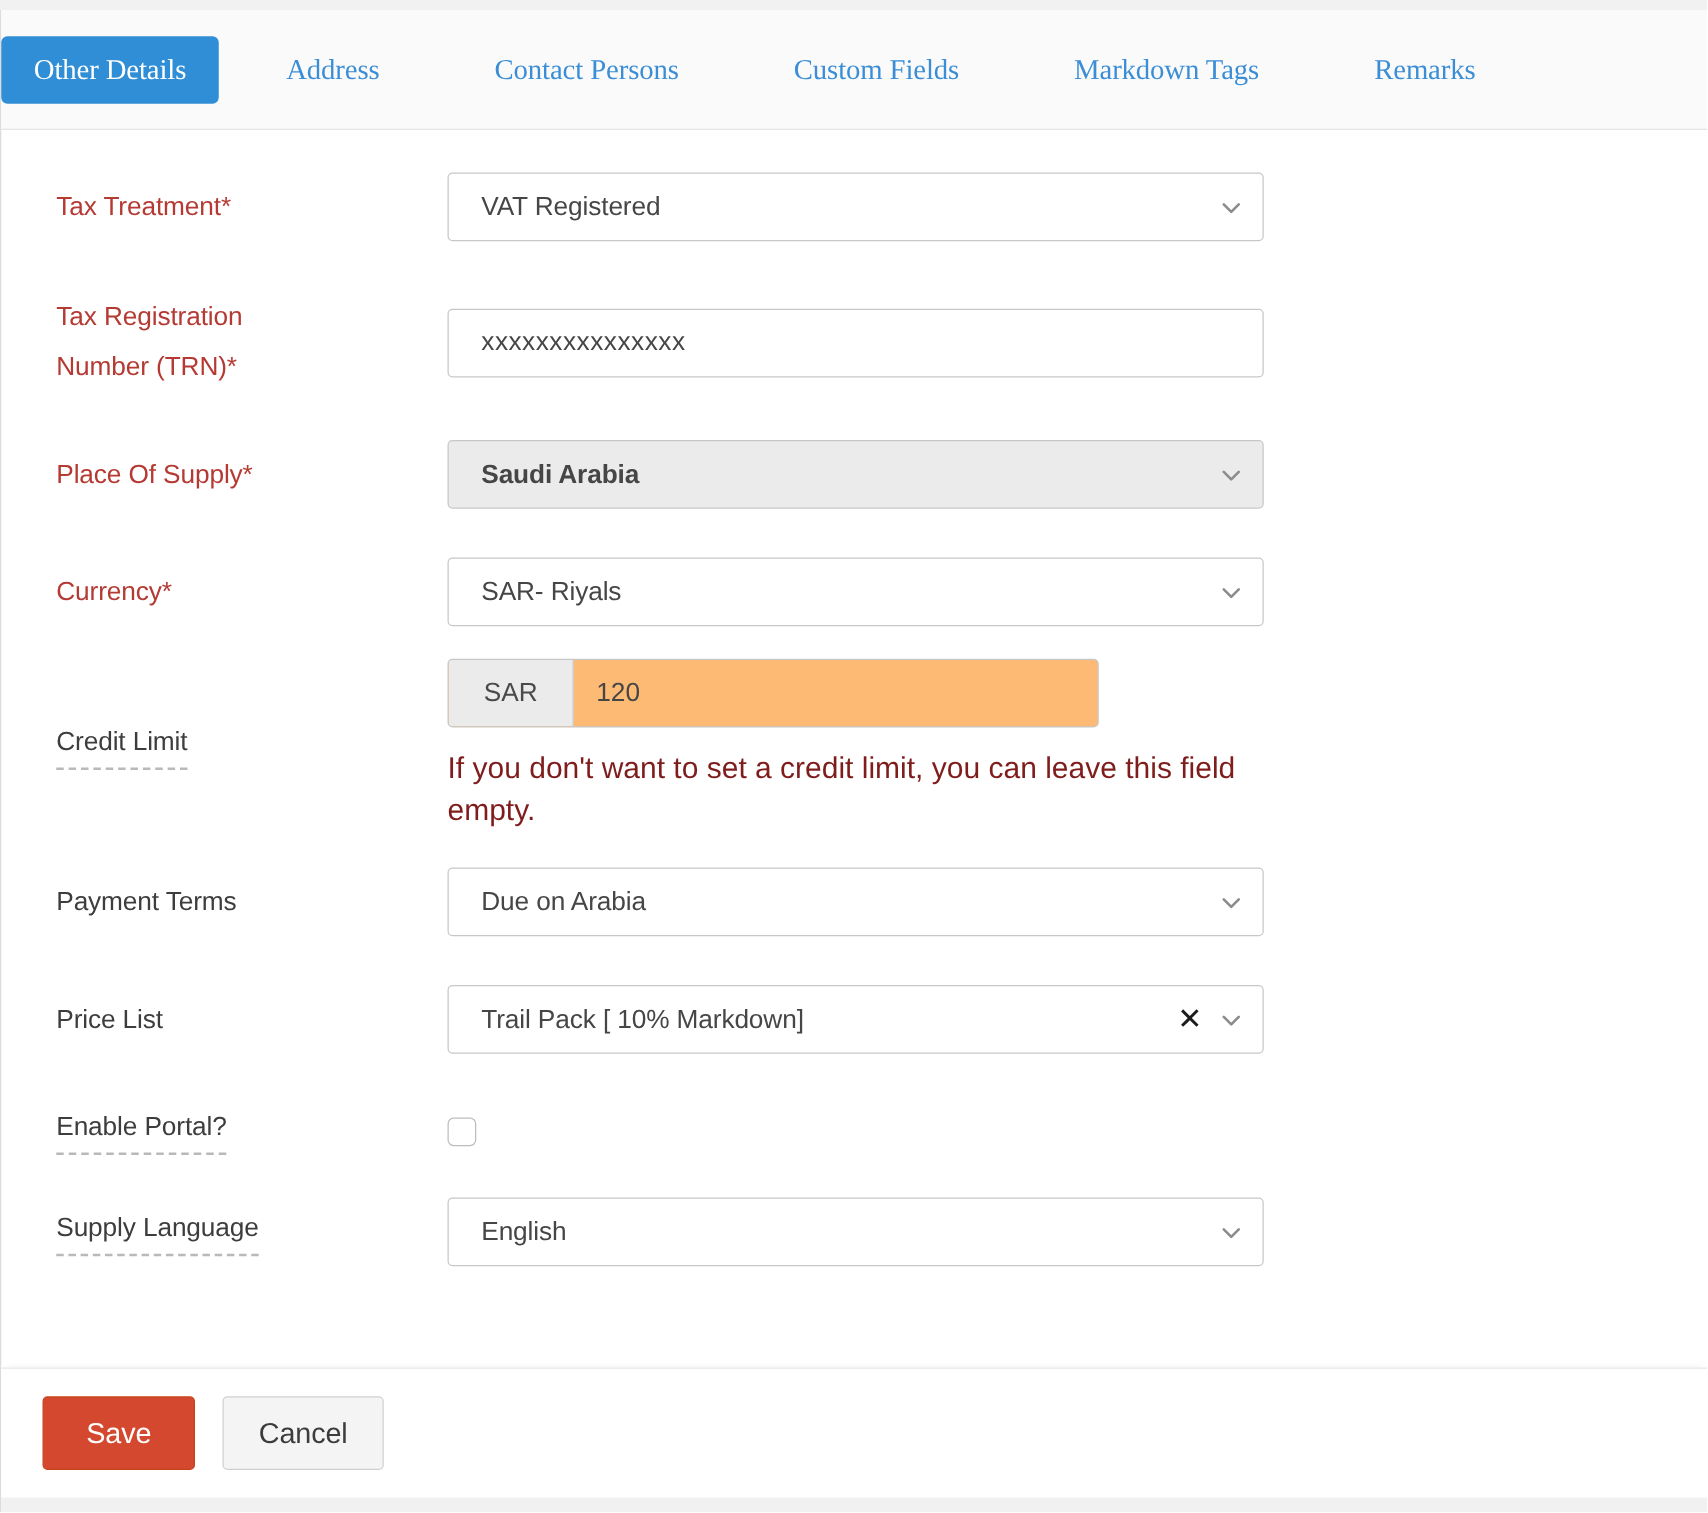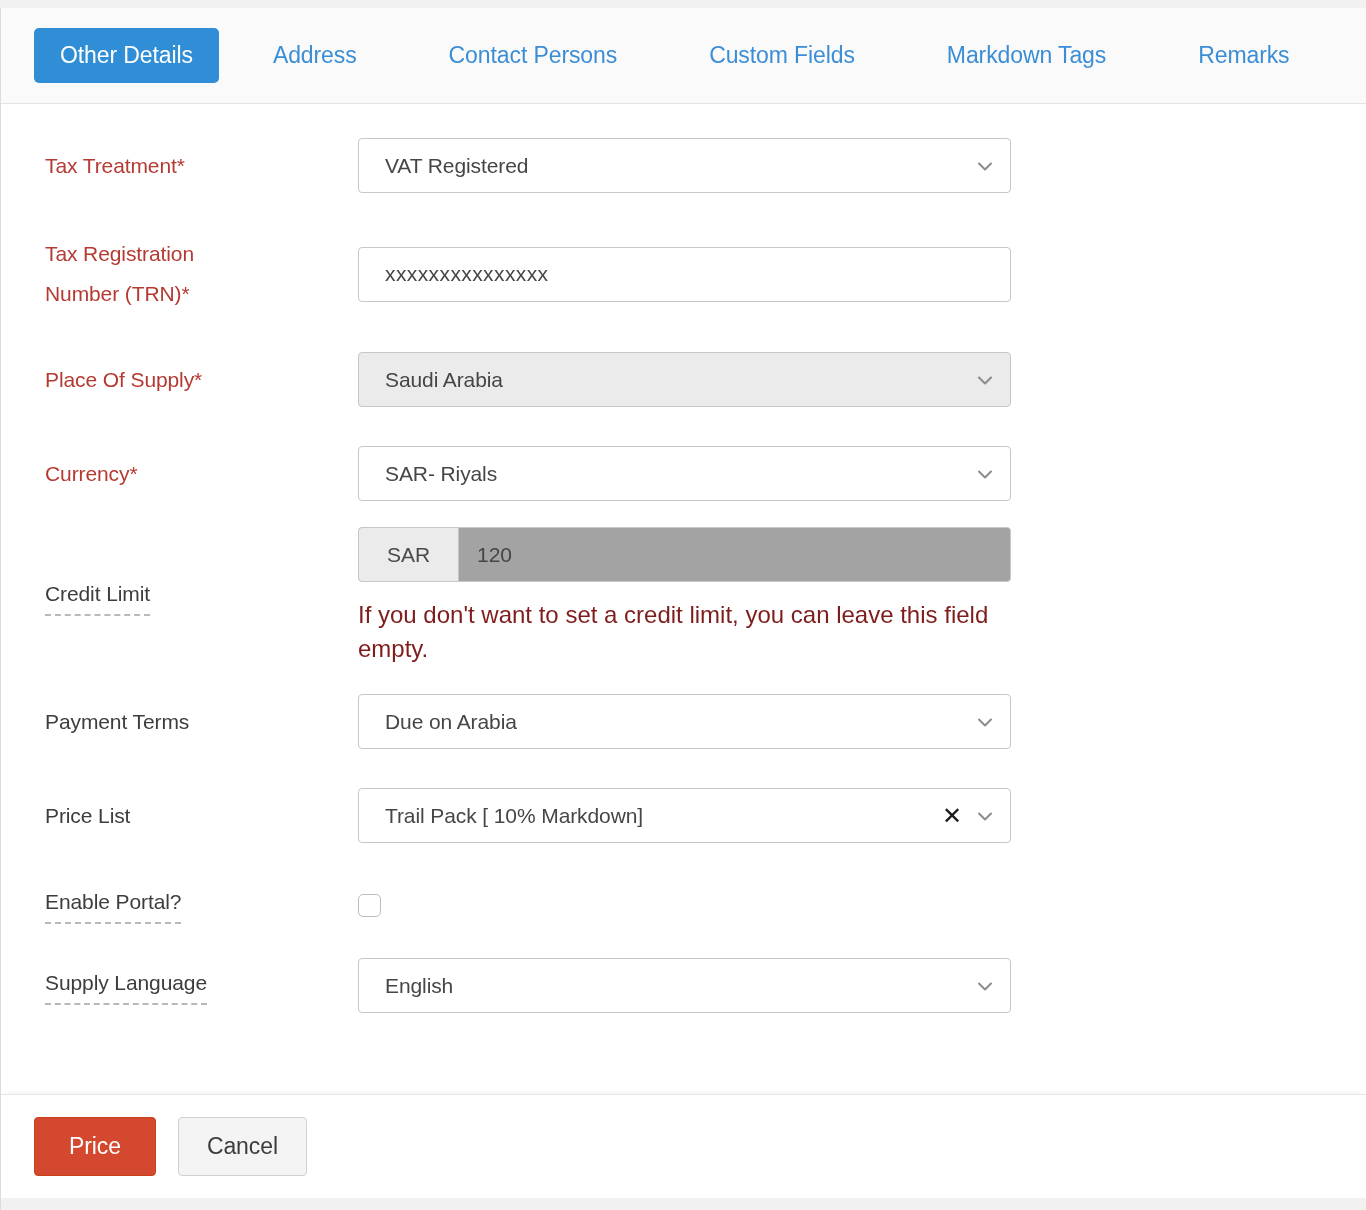"Other Details" .tabbar { font-family: none -> Liberation Serif, serif; padding-left: 33px -> none }
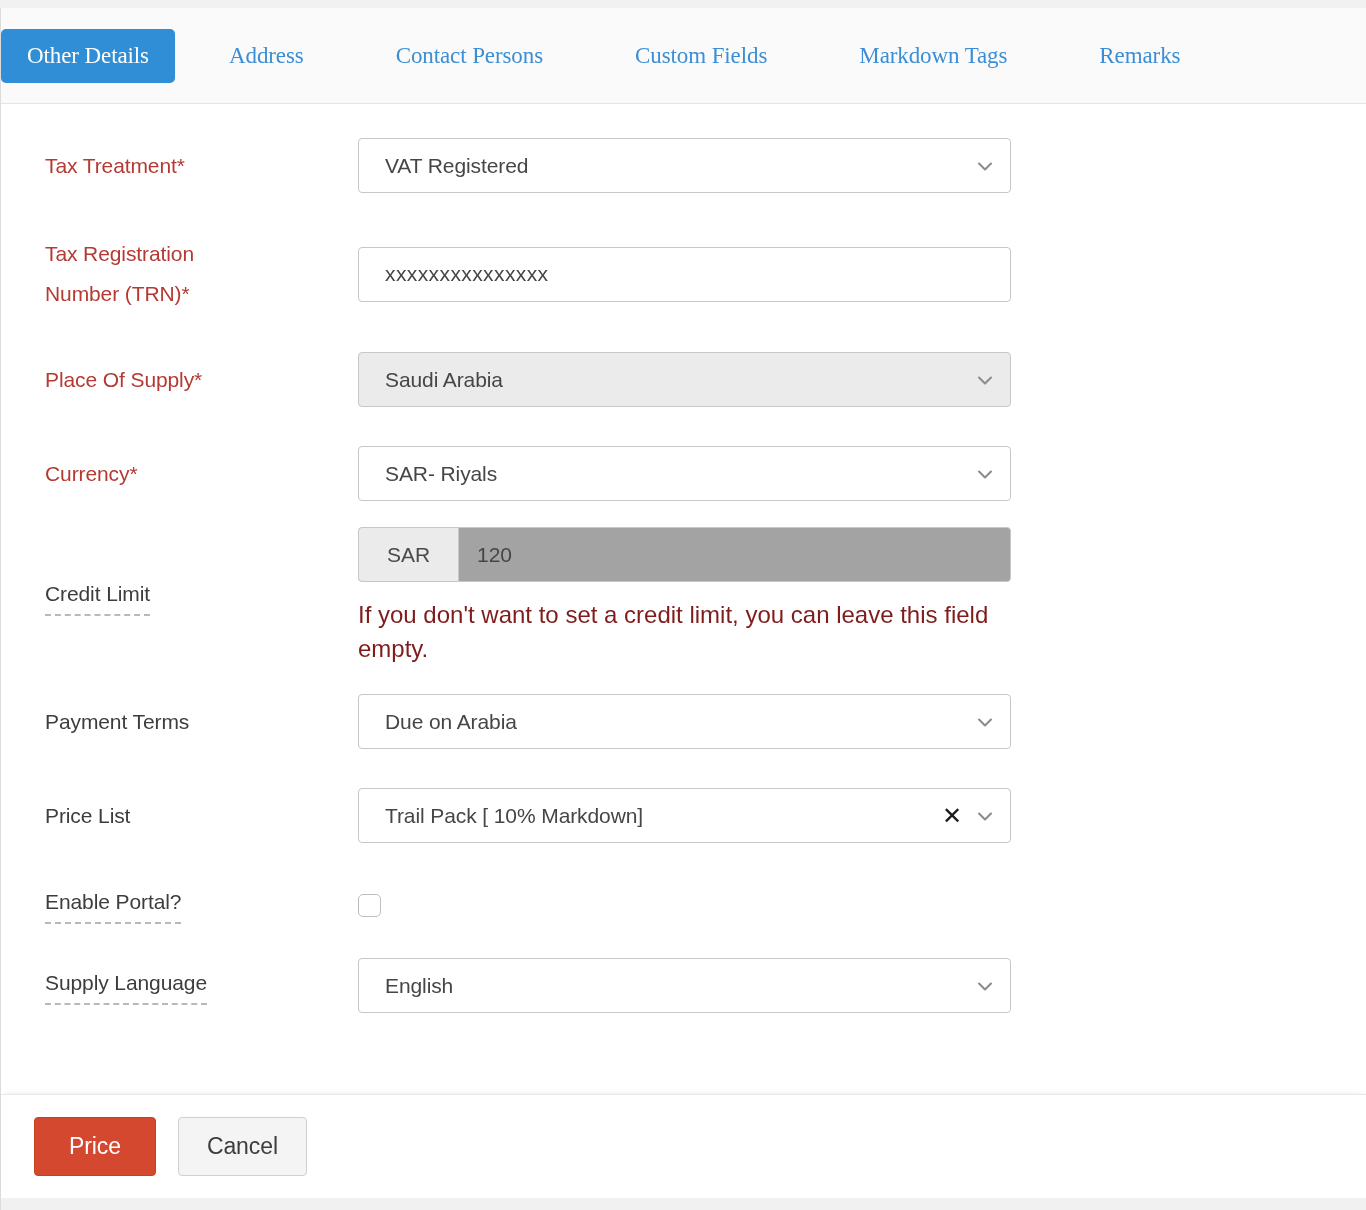"Saudi Arabia" .ctl.disabled { font-weight: none -> bold }
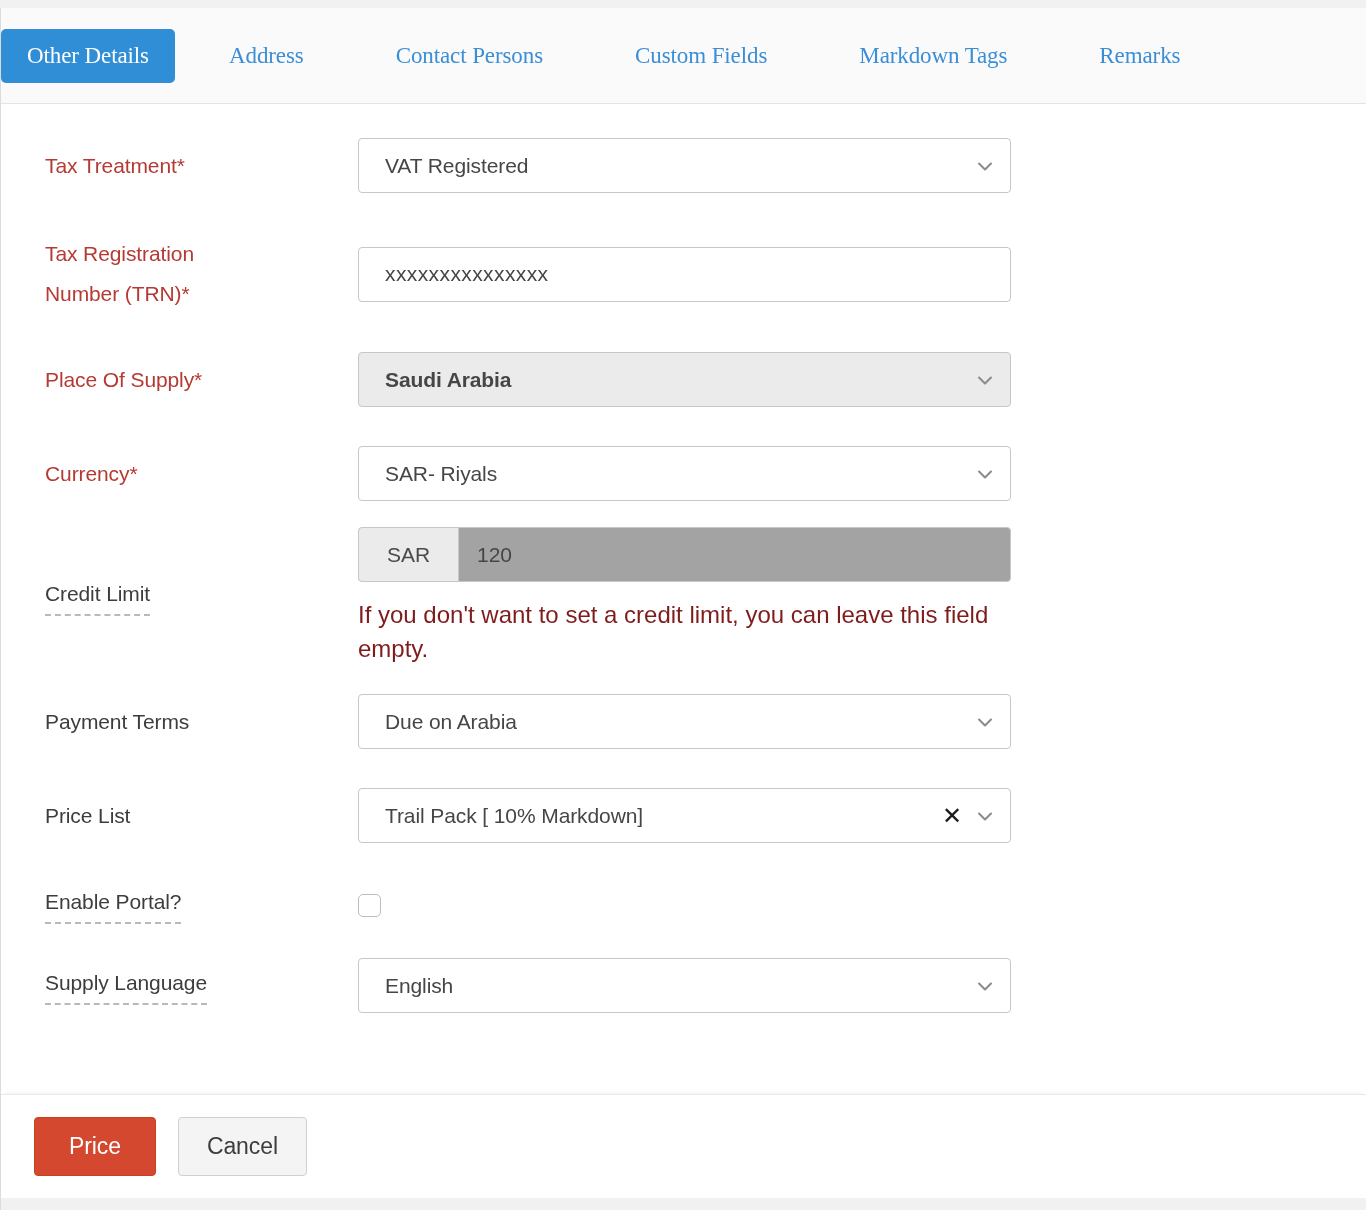"SAR" .input-group { background: #a3a3a3 -> #fdba74; width: 653px -> 521px }
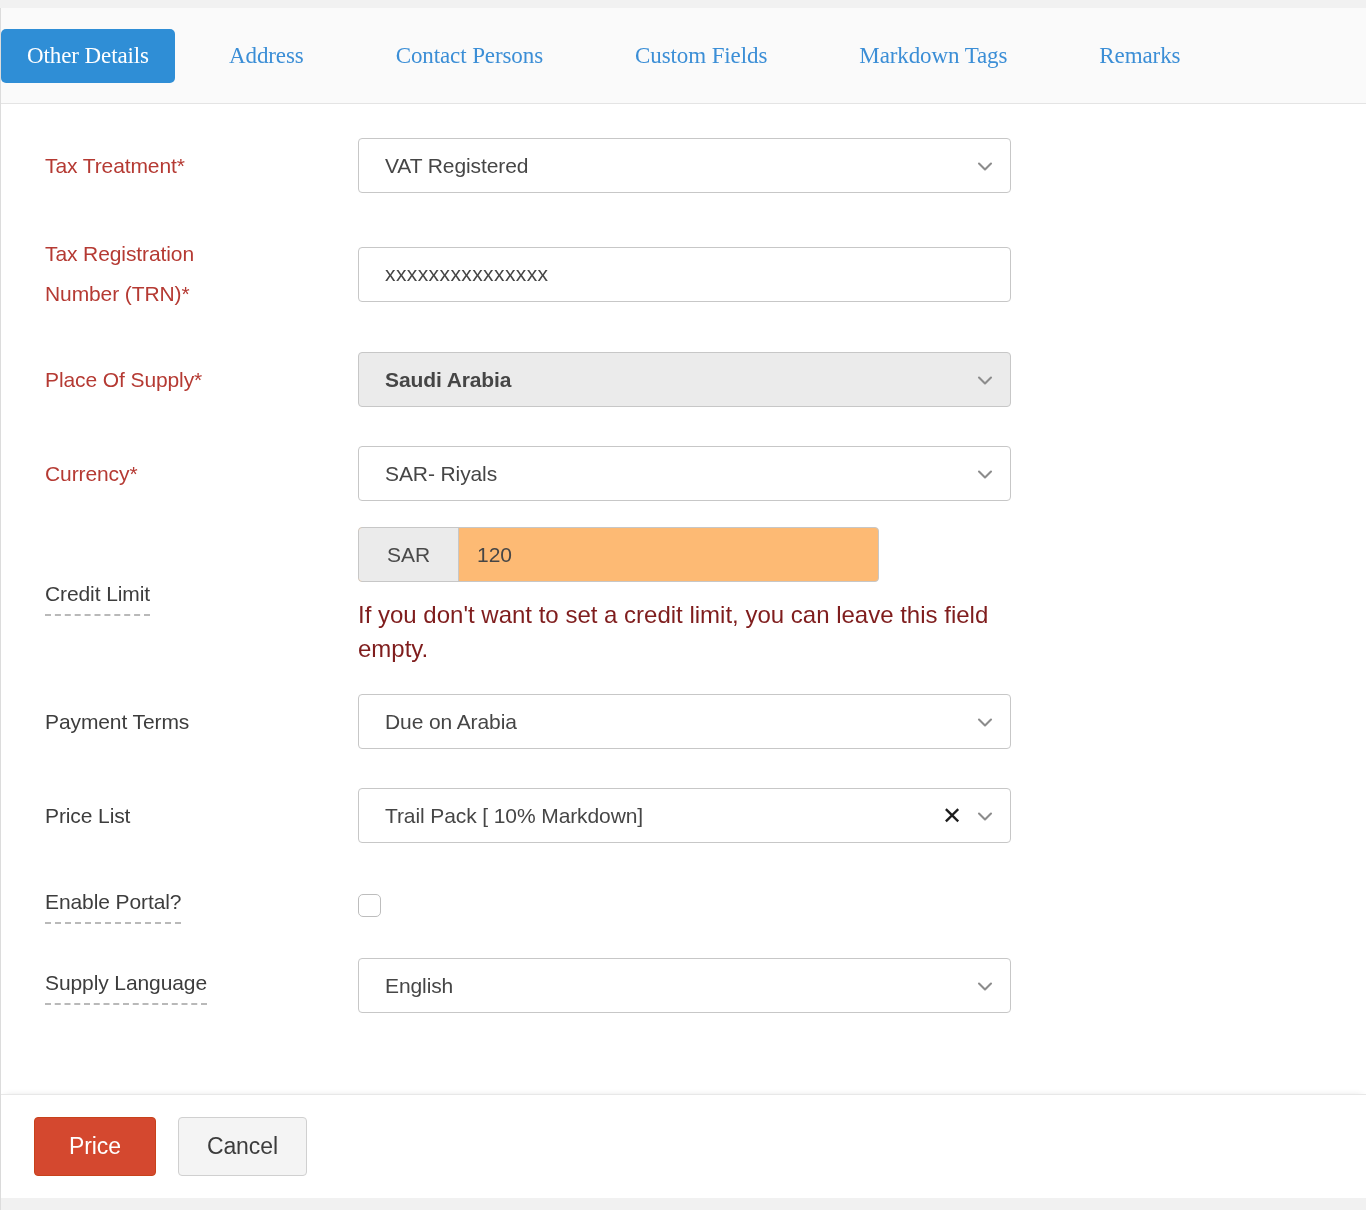"Price" button.btn { text: Price -> Save }
